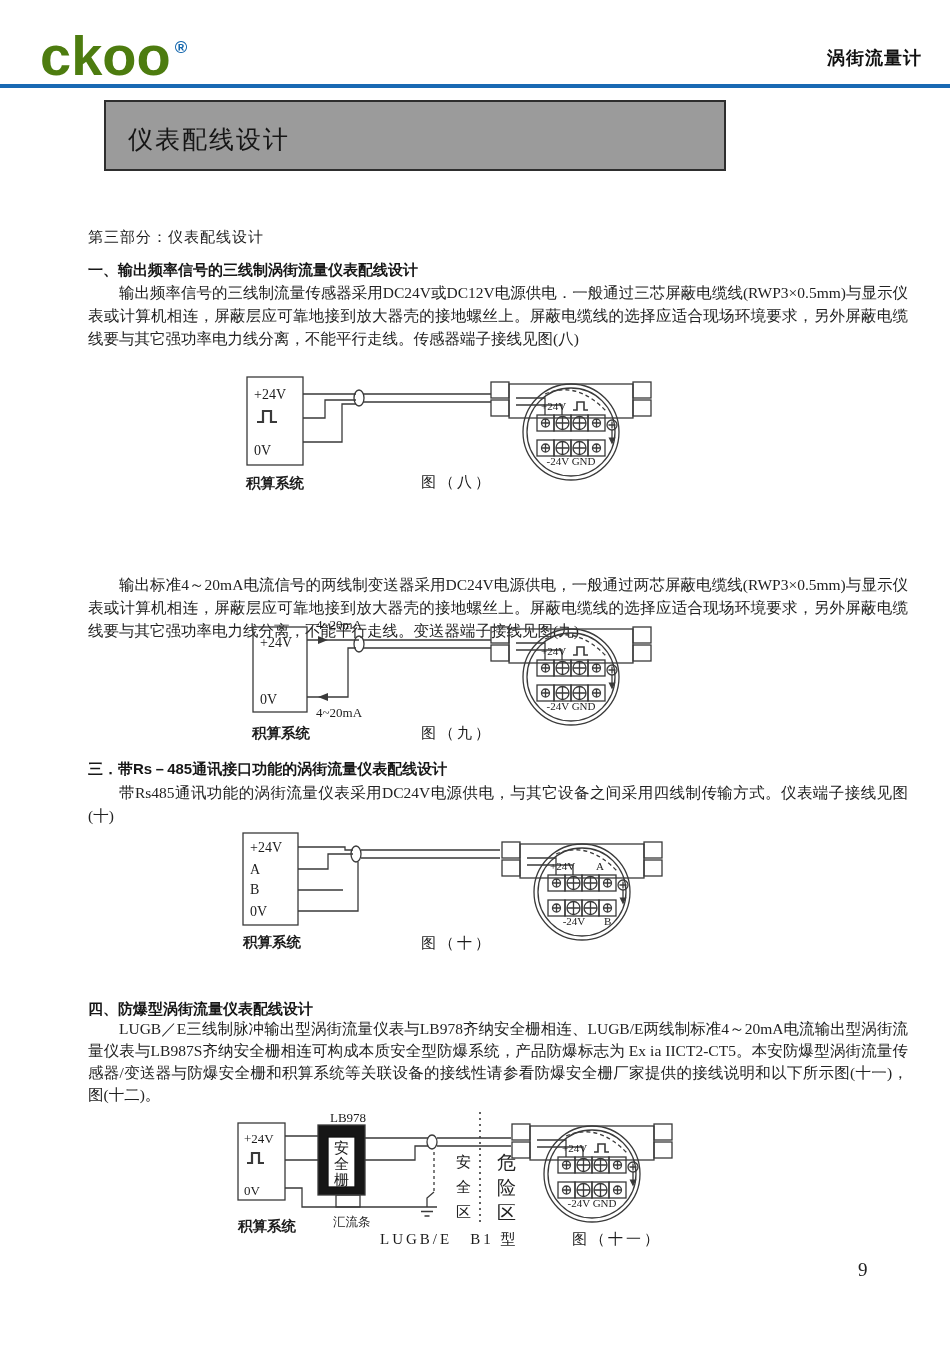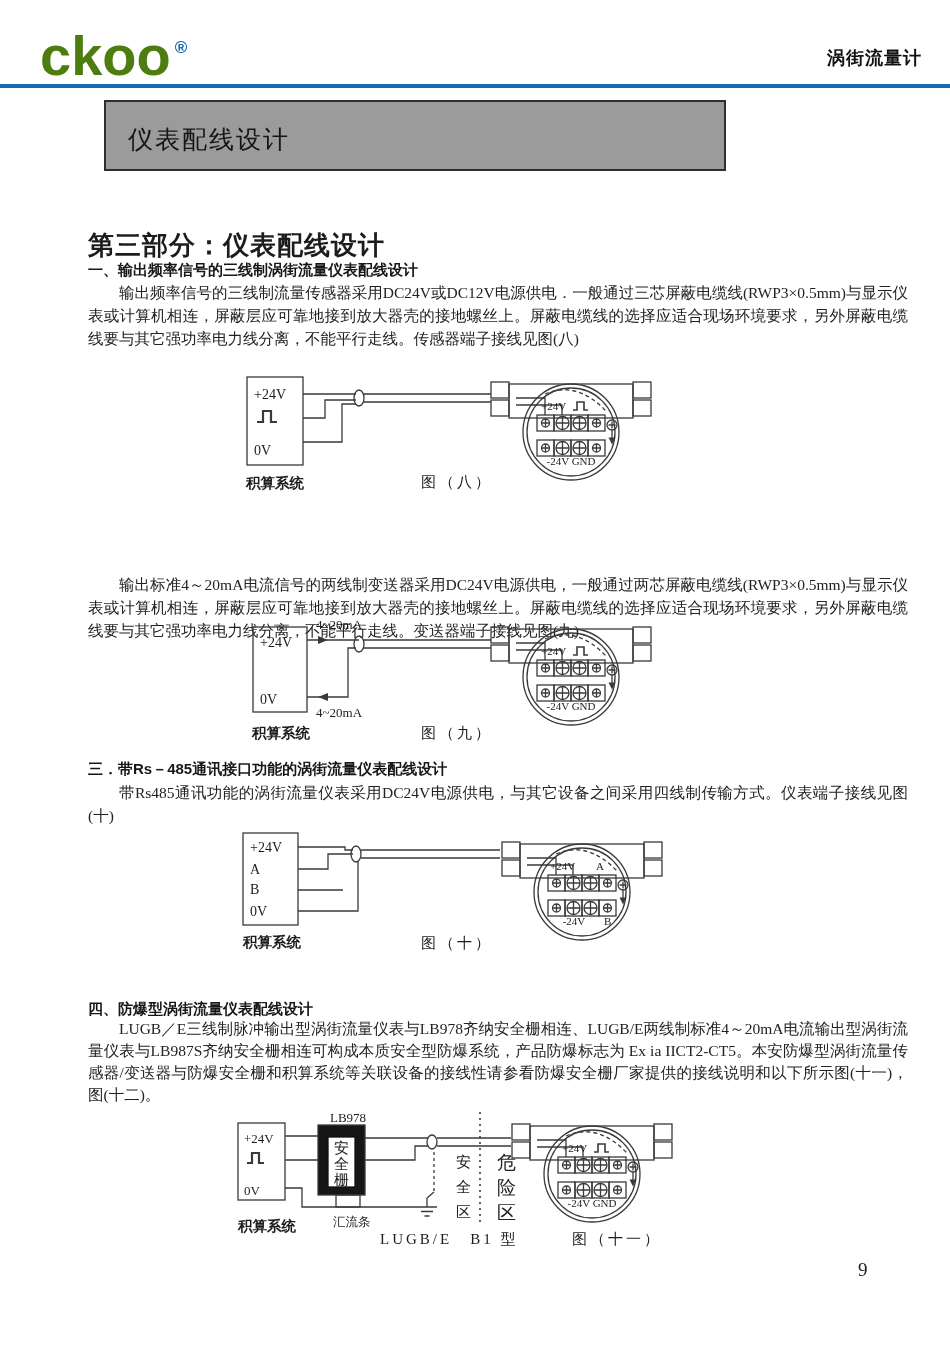"第三部分：仪表配线设计" .main-title { font-size: 26px -> 15px; font-weight: bold -> normal }
